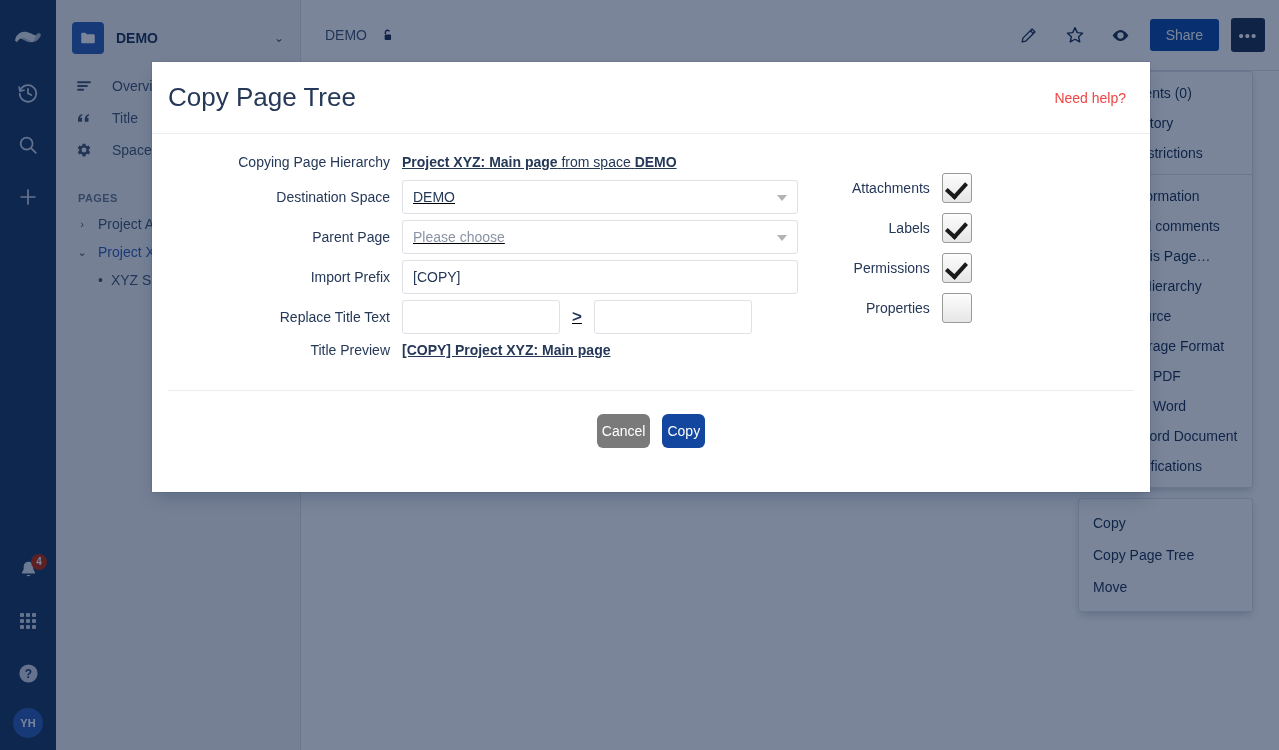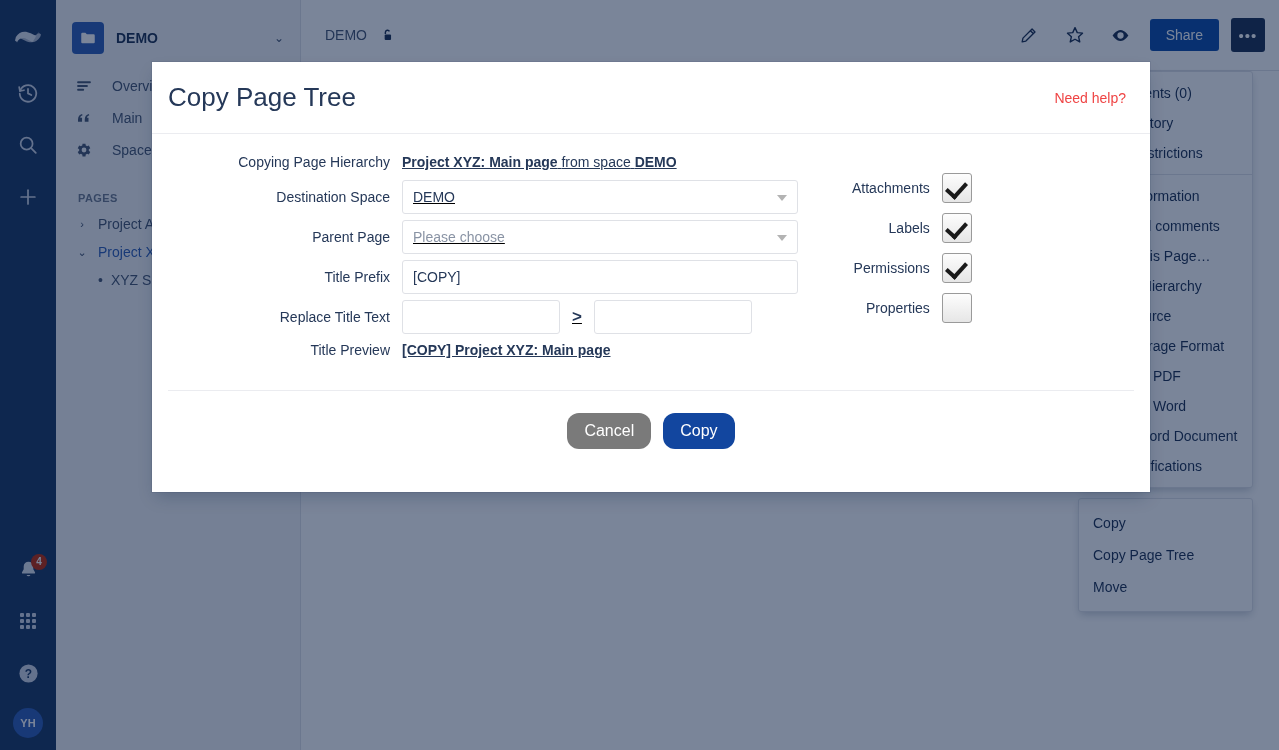"Main" span { text: Main -> Title }
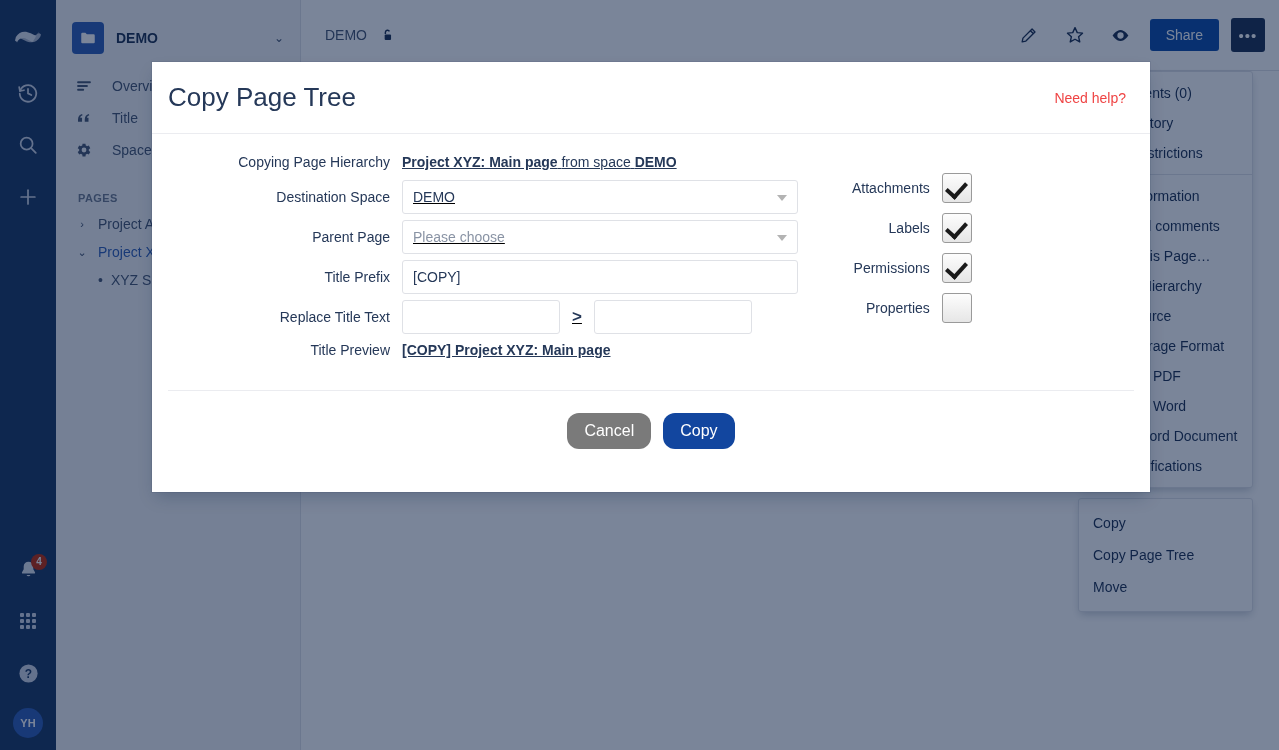"Title Prefix" div.flabel { text: Title -> Import }
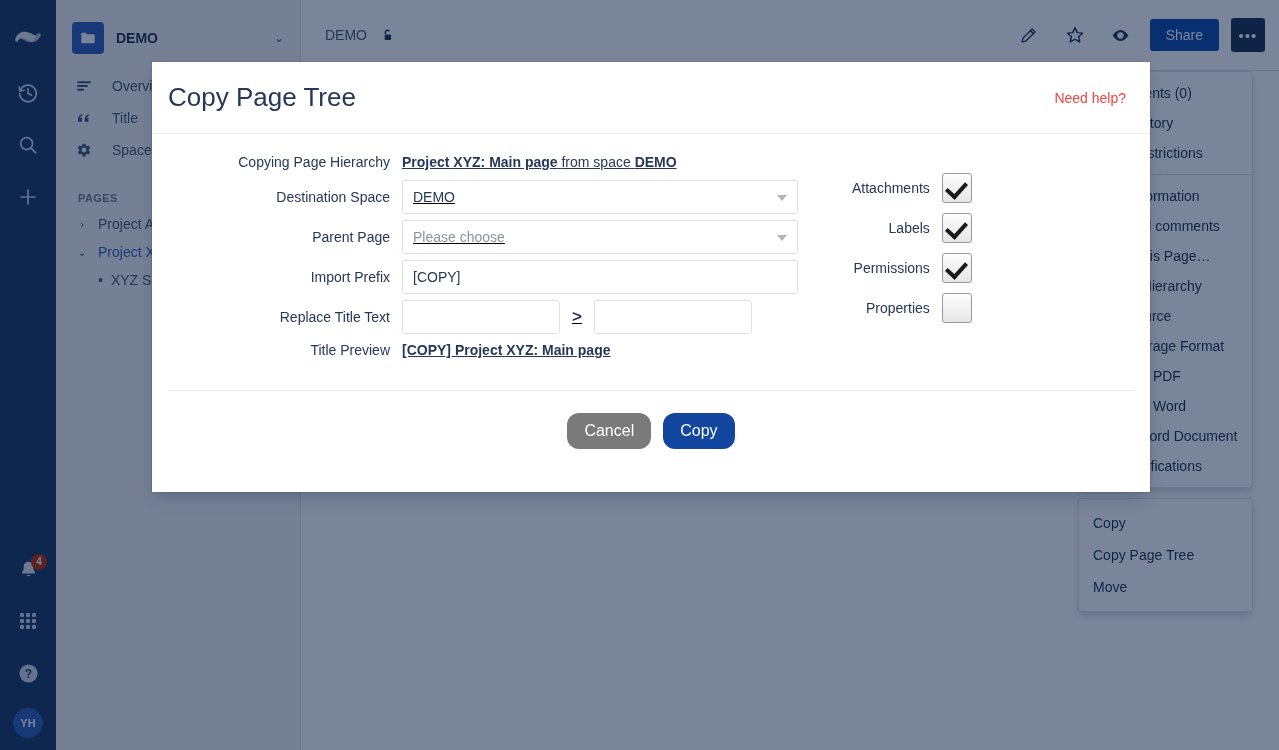"Cancel" .btn { border-radius: 12px -> 6px; font-size: 16px -> 14px; padding: 9px 17px -> 9px 5px }
